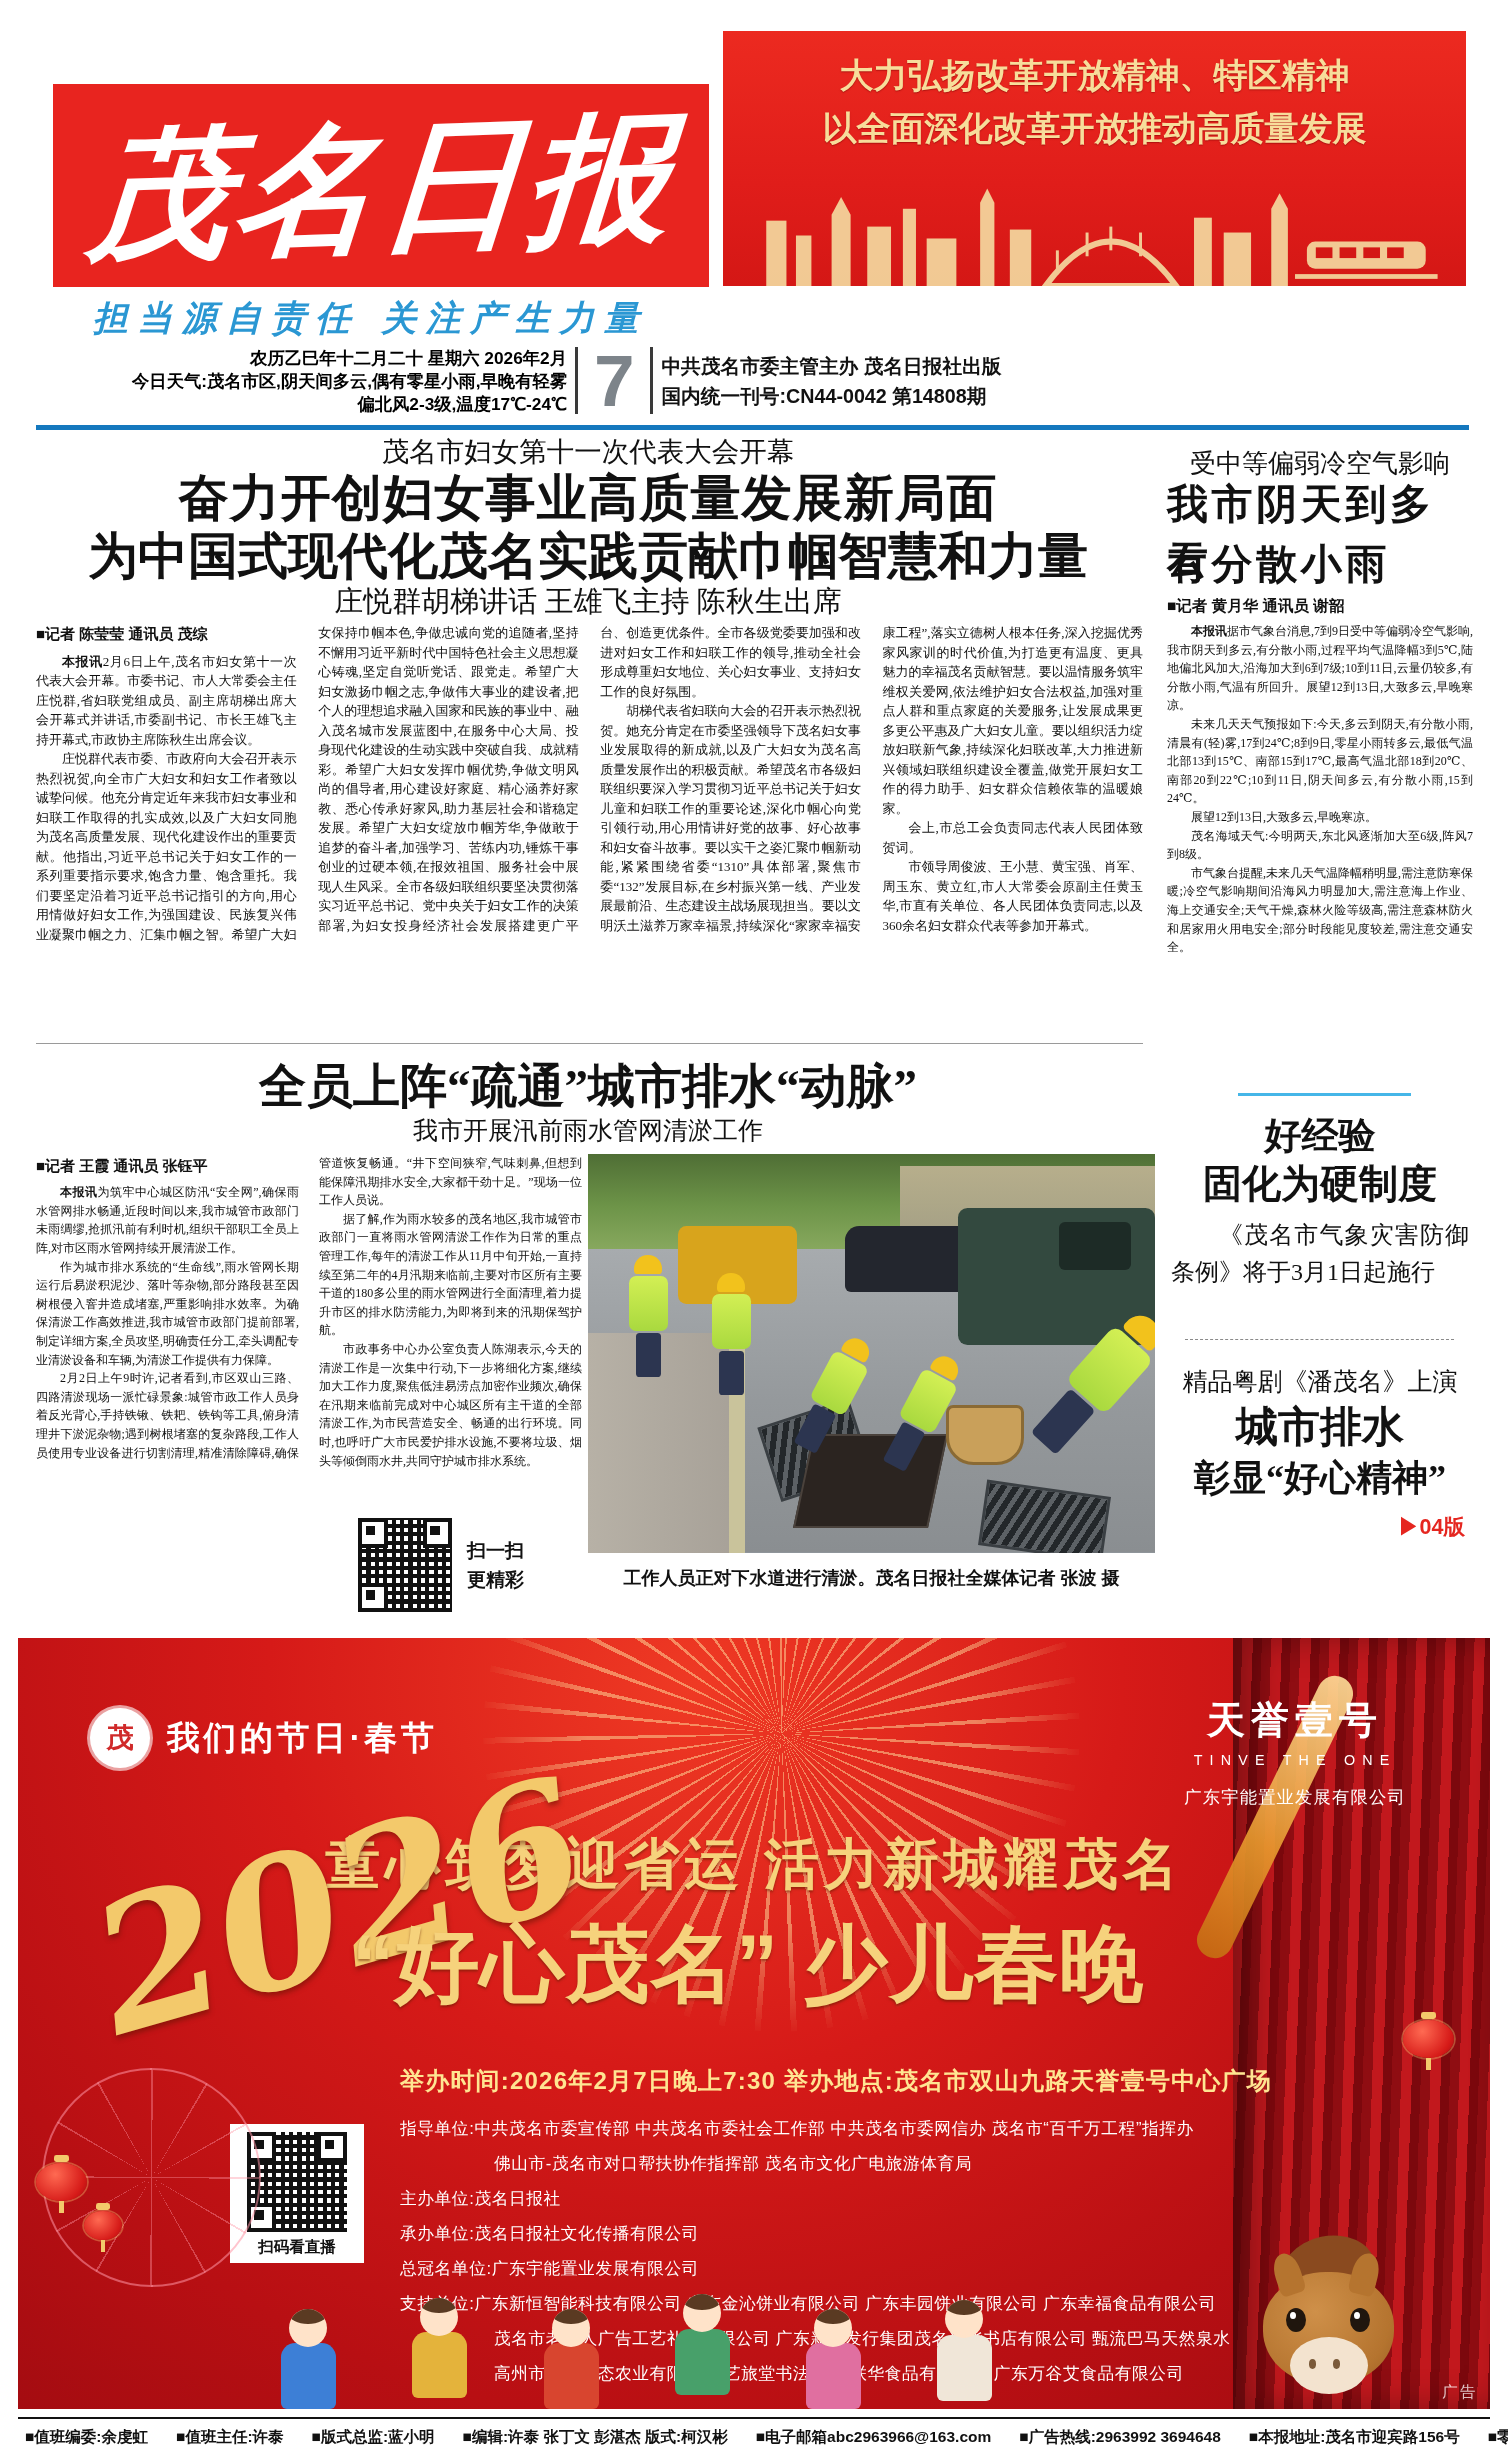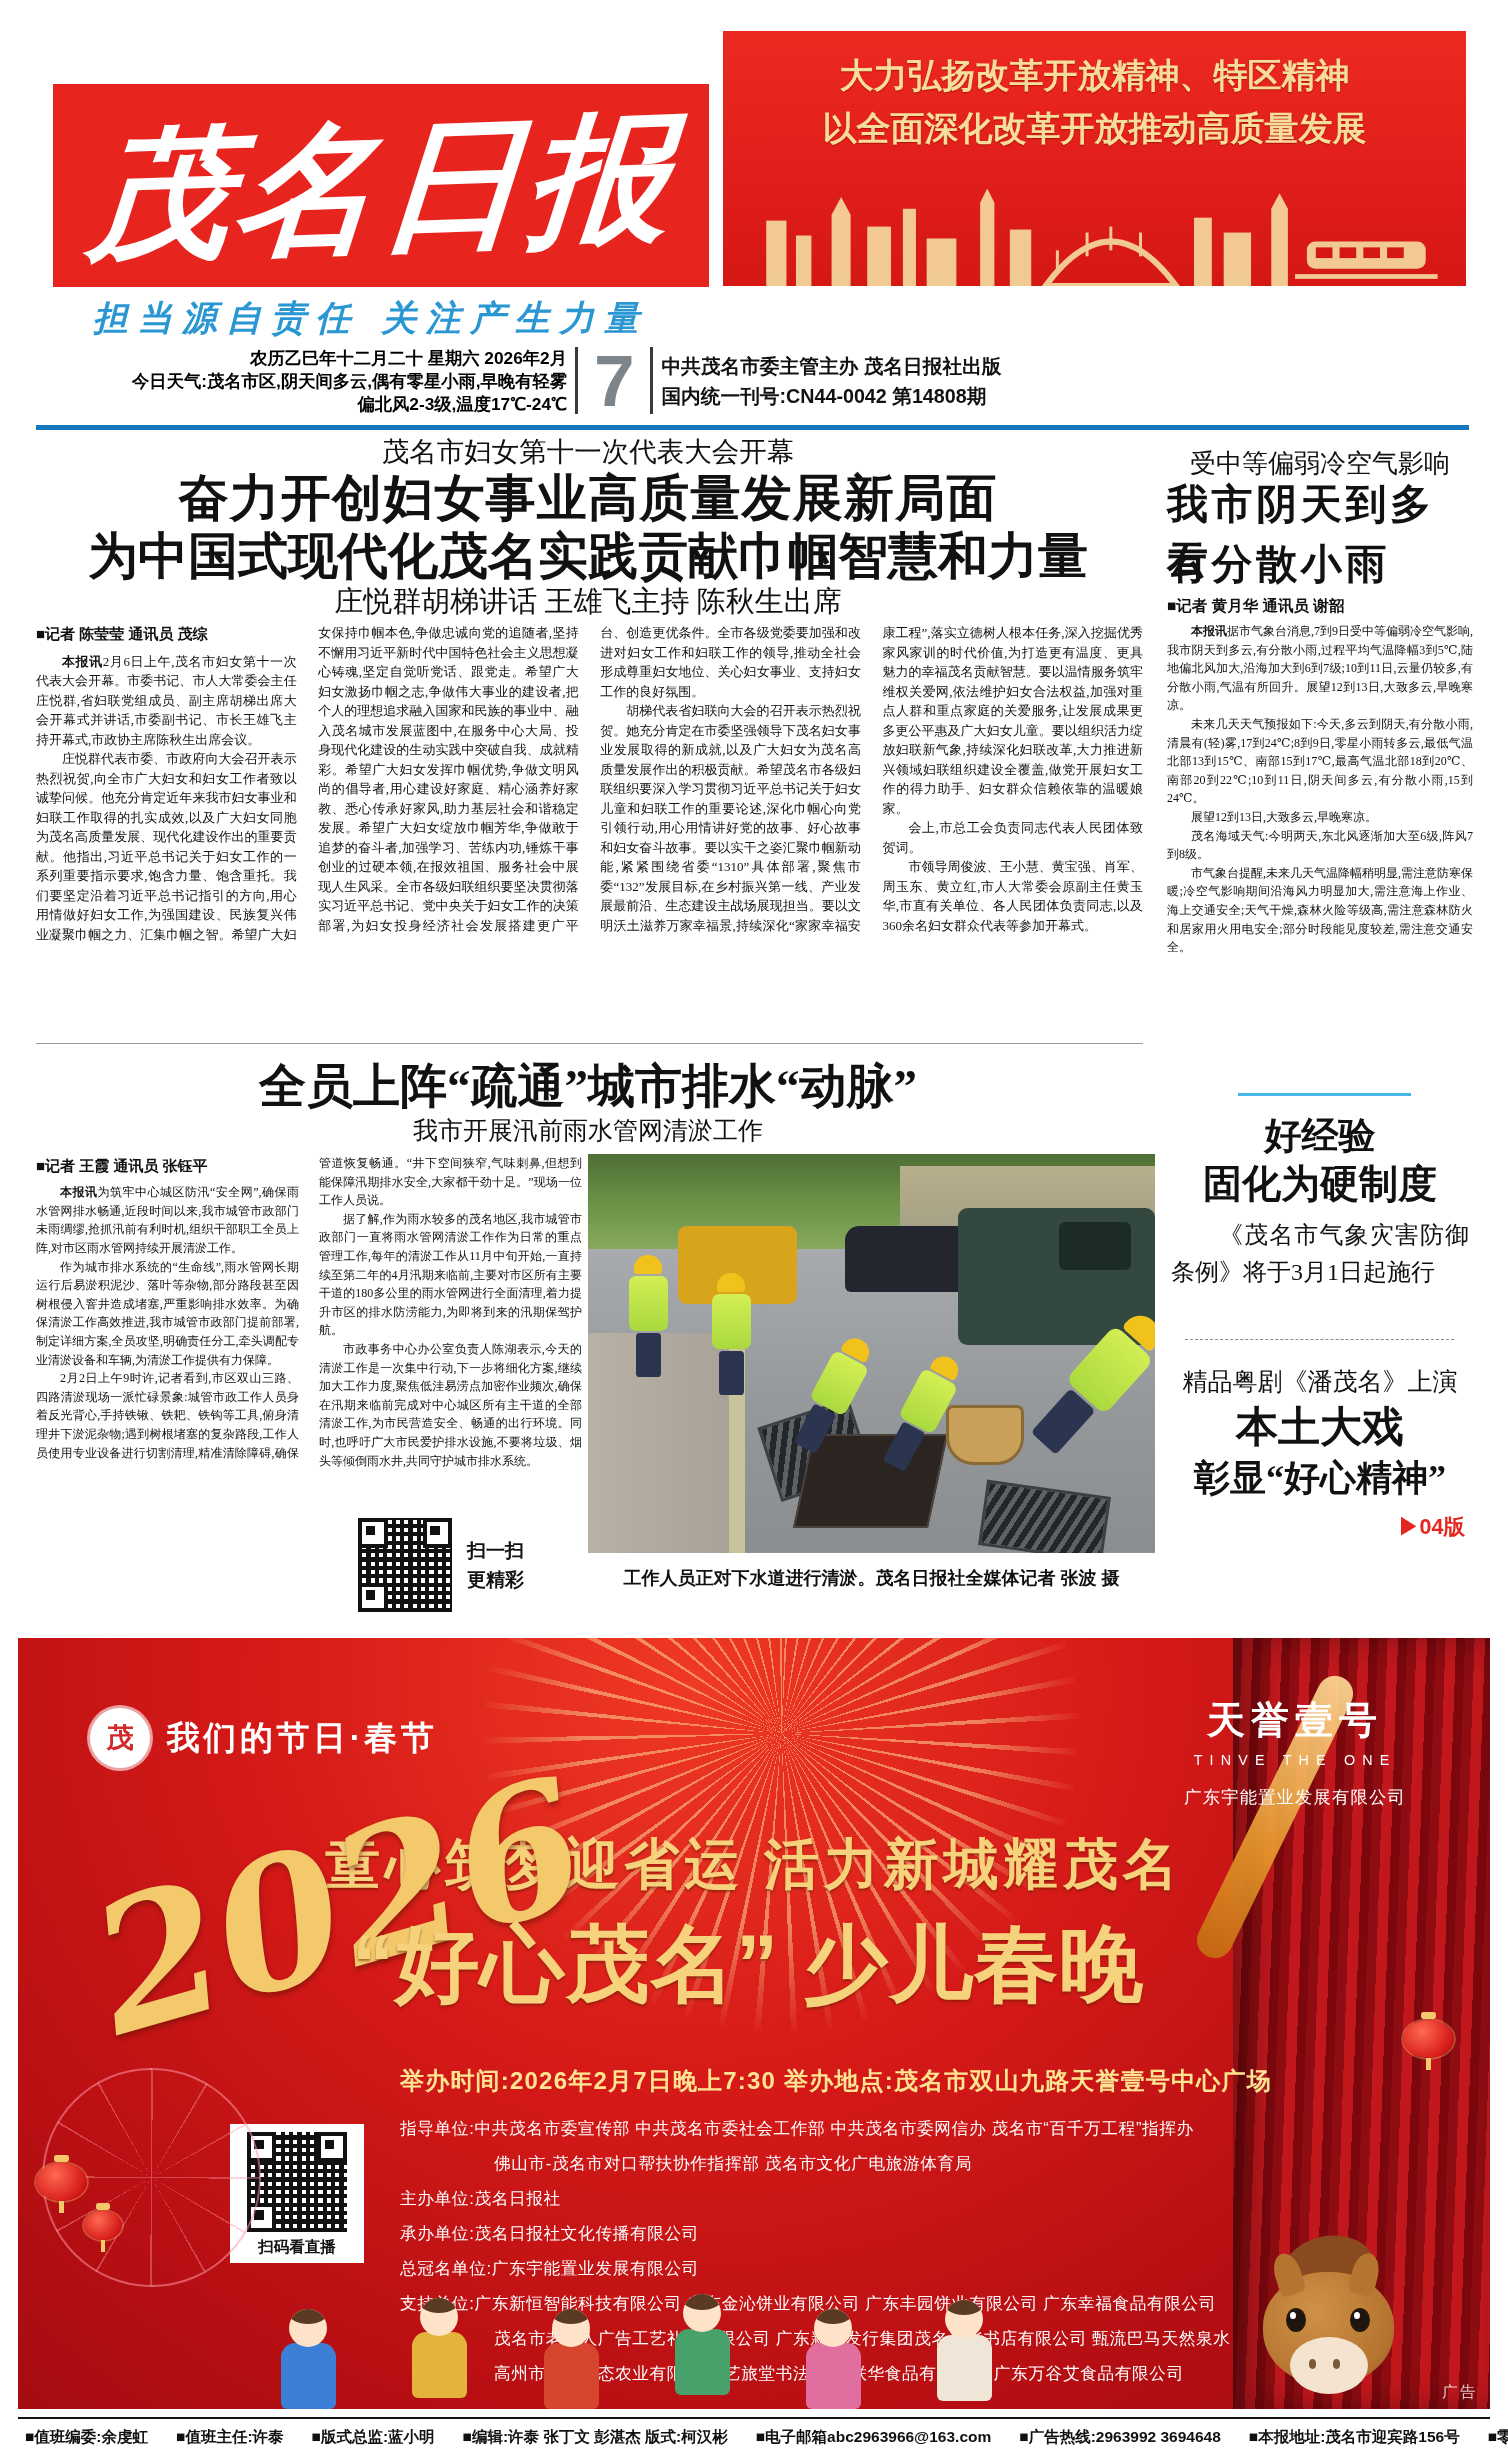"本土大戏" div.abs { text: 本土大戏 -> 城市排水 }
